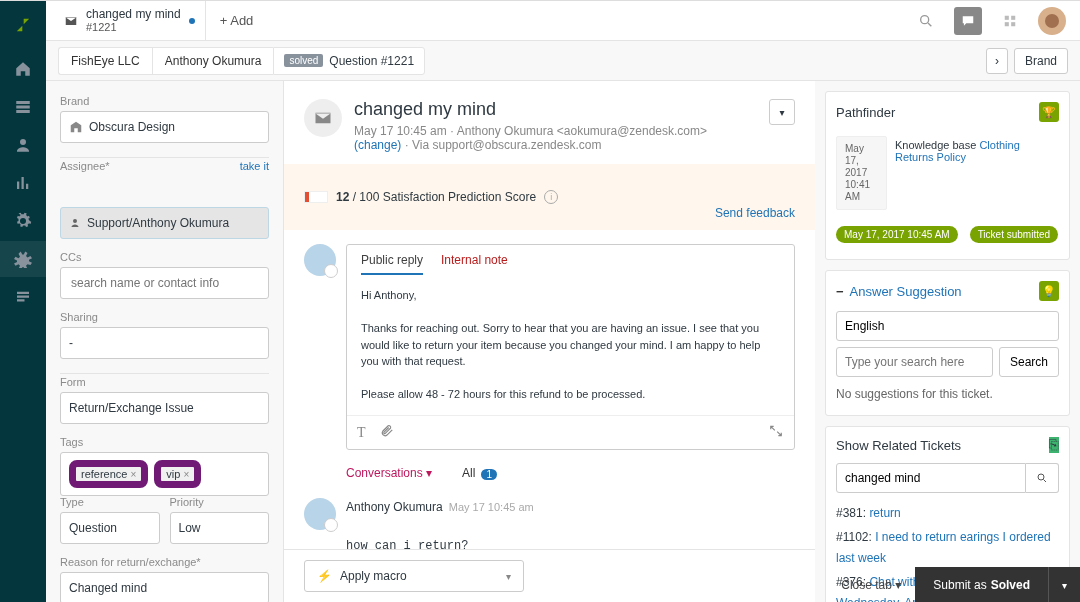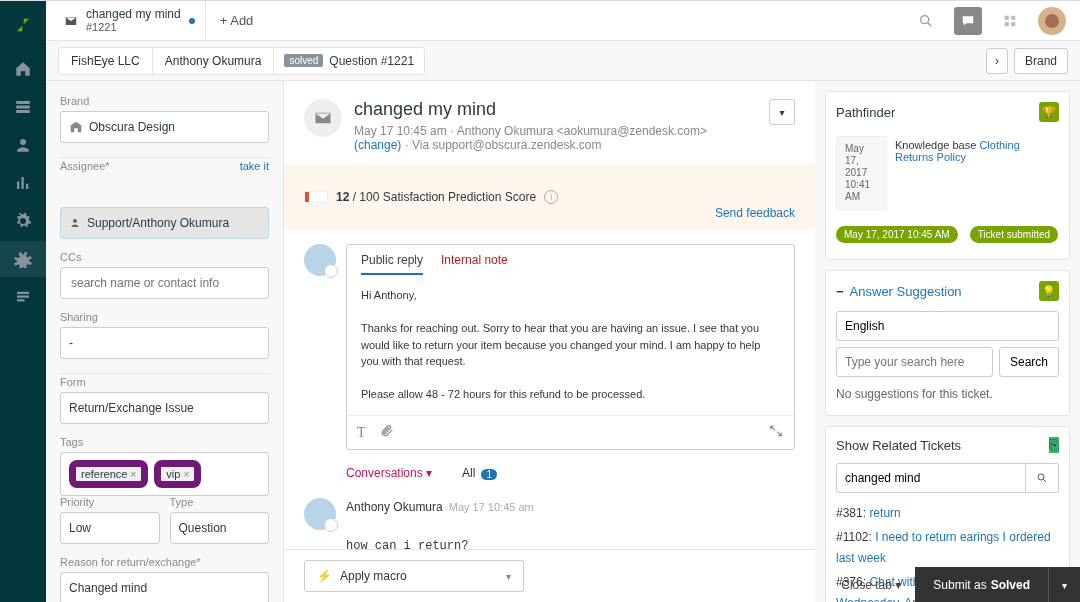"Priority" div { order: before "Type" -> after "Type" }
